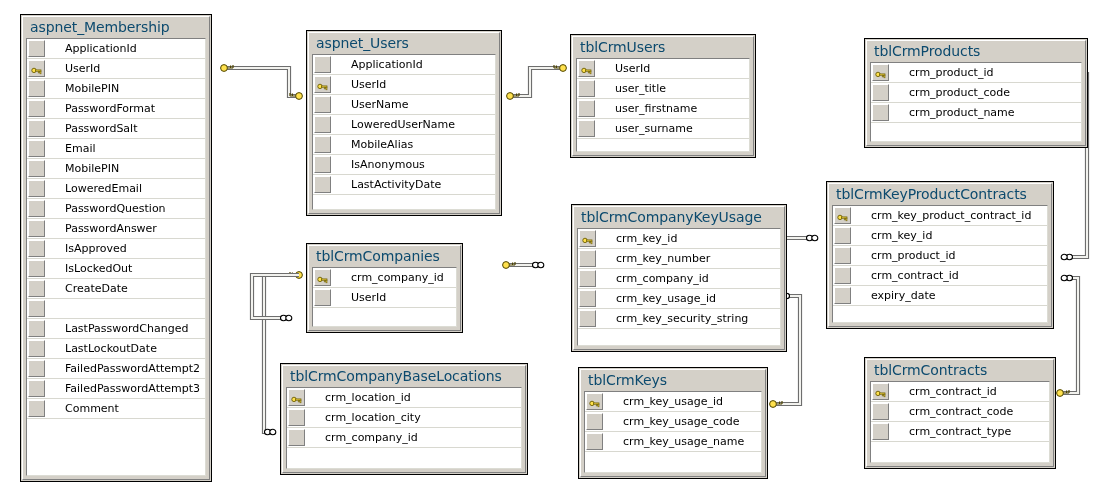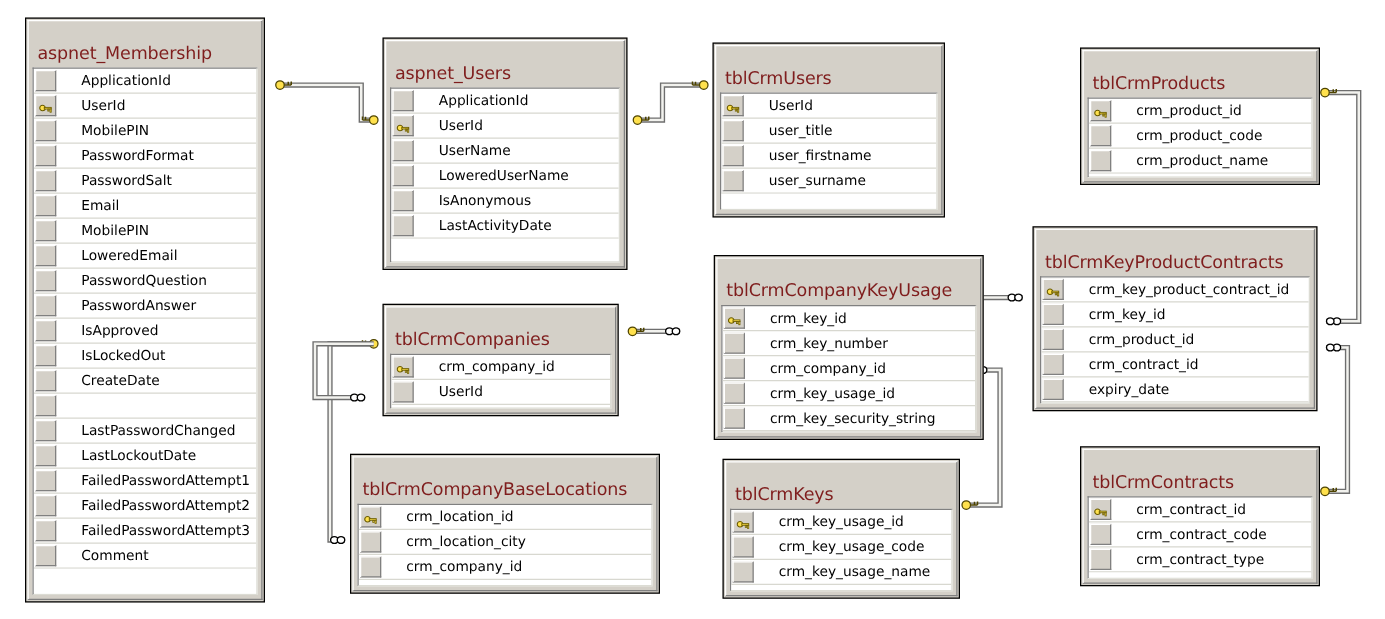"aspnet_Membership" .tbl-title { color: #7f1d1d -> #0c4a6e; margin-top: 16px -> none }
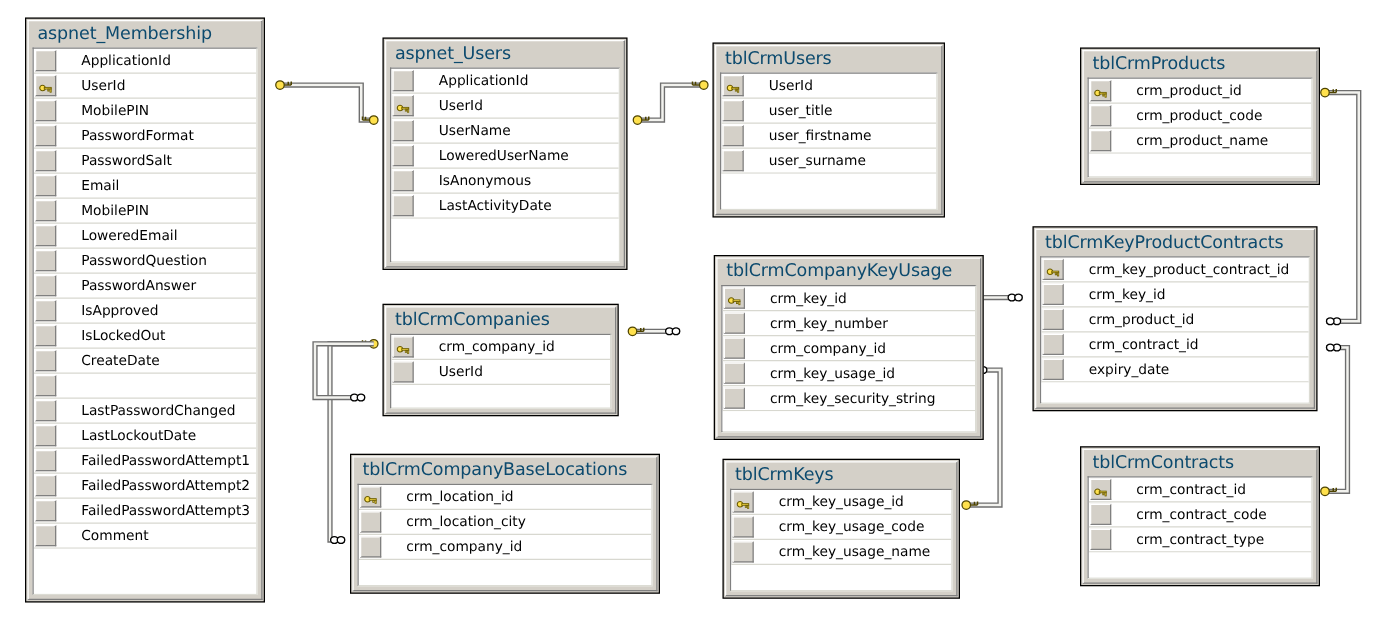"tblCrmUsers" div.tbl { height: 140px -> 124px }
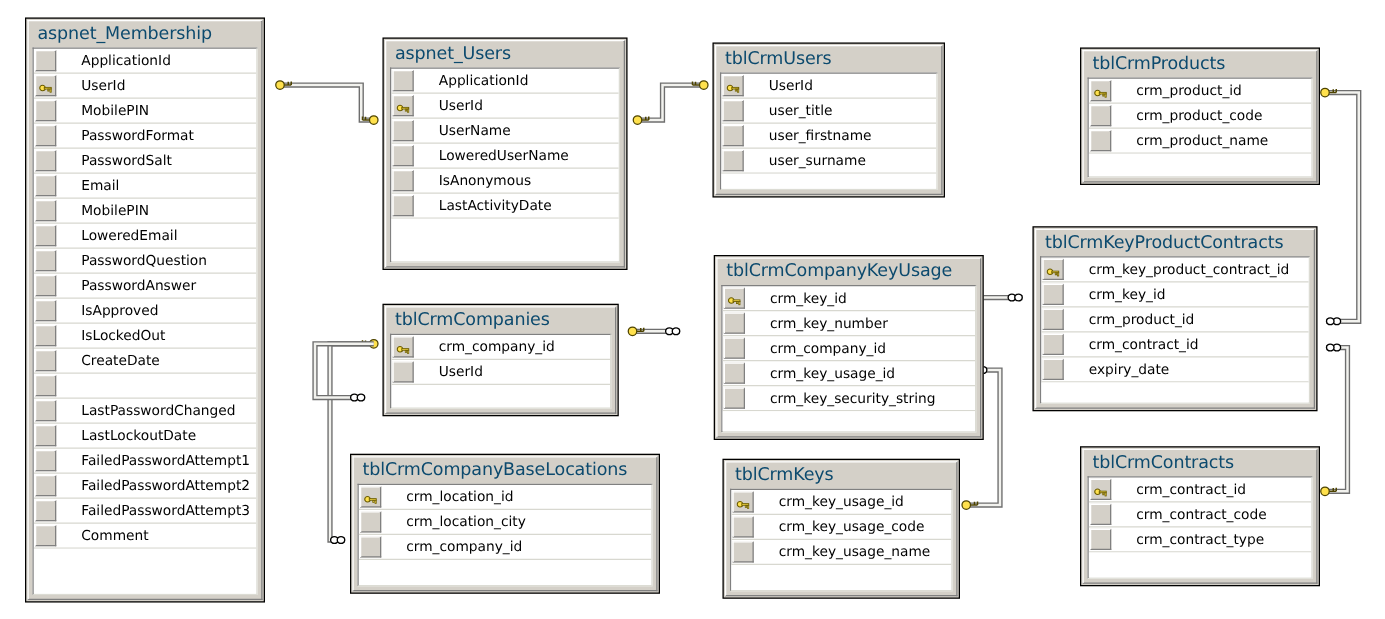"tblCrmProducts" div.tbl { width: 192px -> 224px }
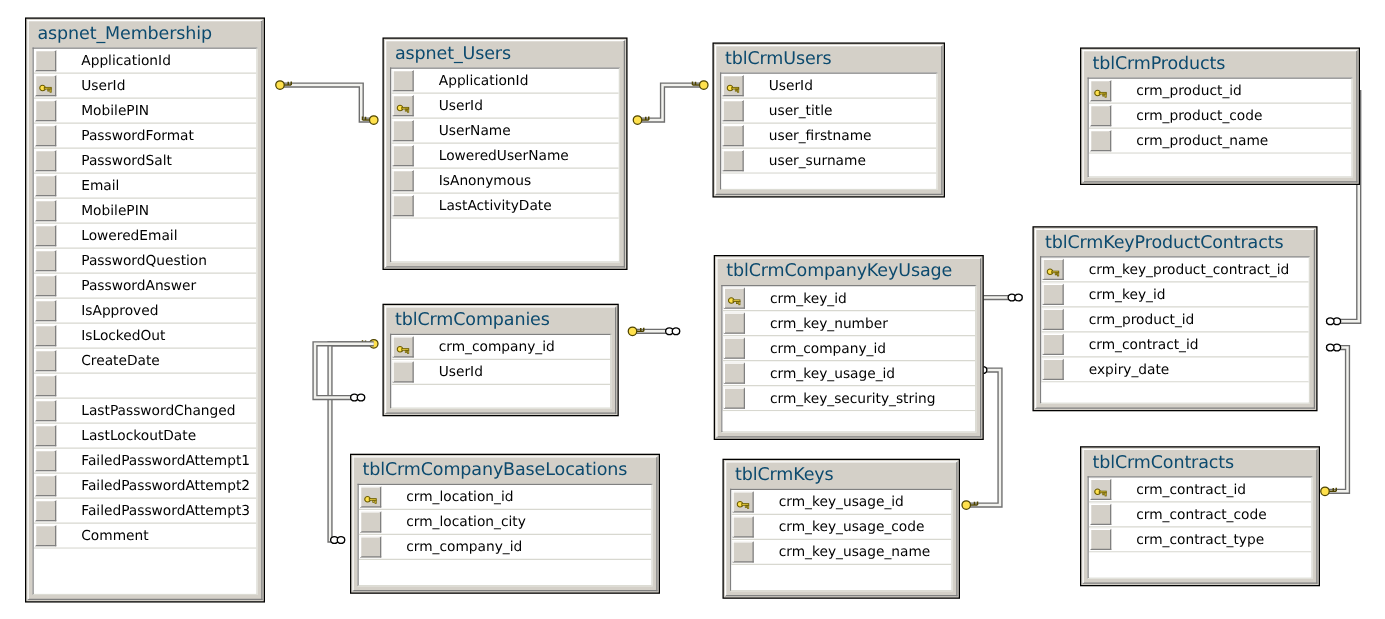"MobileAlias" div.row { html: none -> <div> <div></div> <div>MobileAlias</div> </div> }
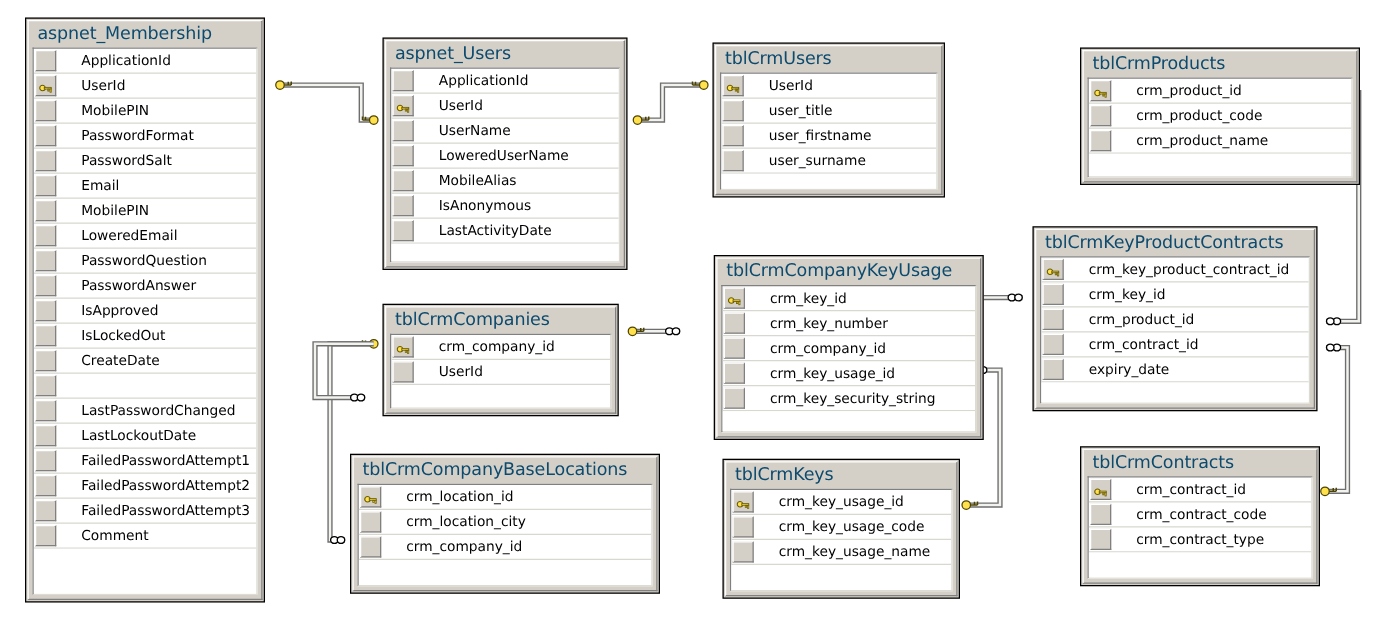"tblCrmCompanies" div.tbl { width: 189px -> 157px }
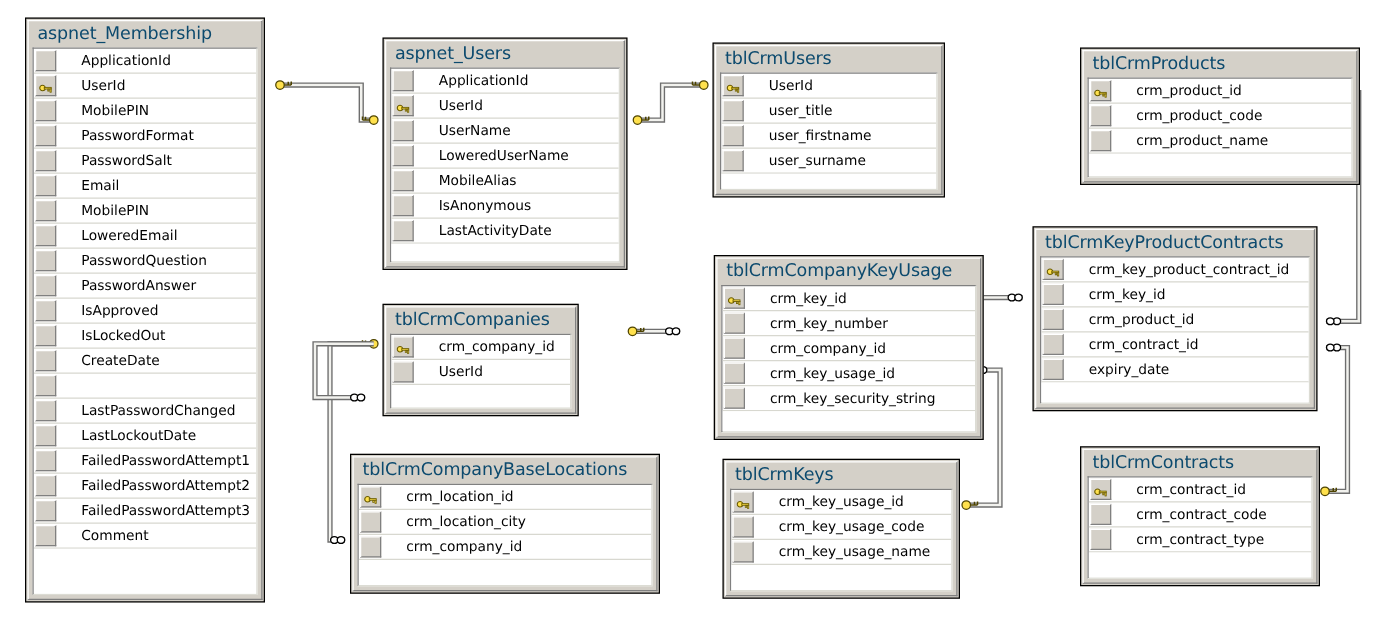"FailedPasswordAttempt1" div.row { html: <div> <div></div> <div>FailedPasswordAttempt1</div> </div> -> none }
